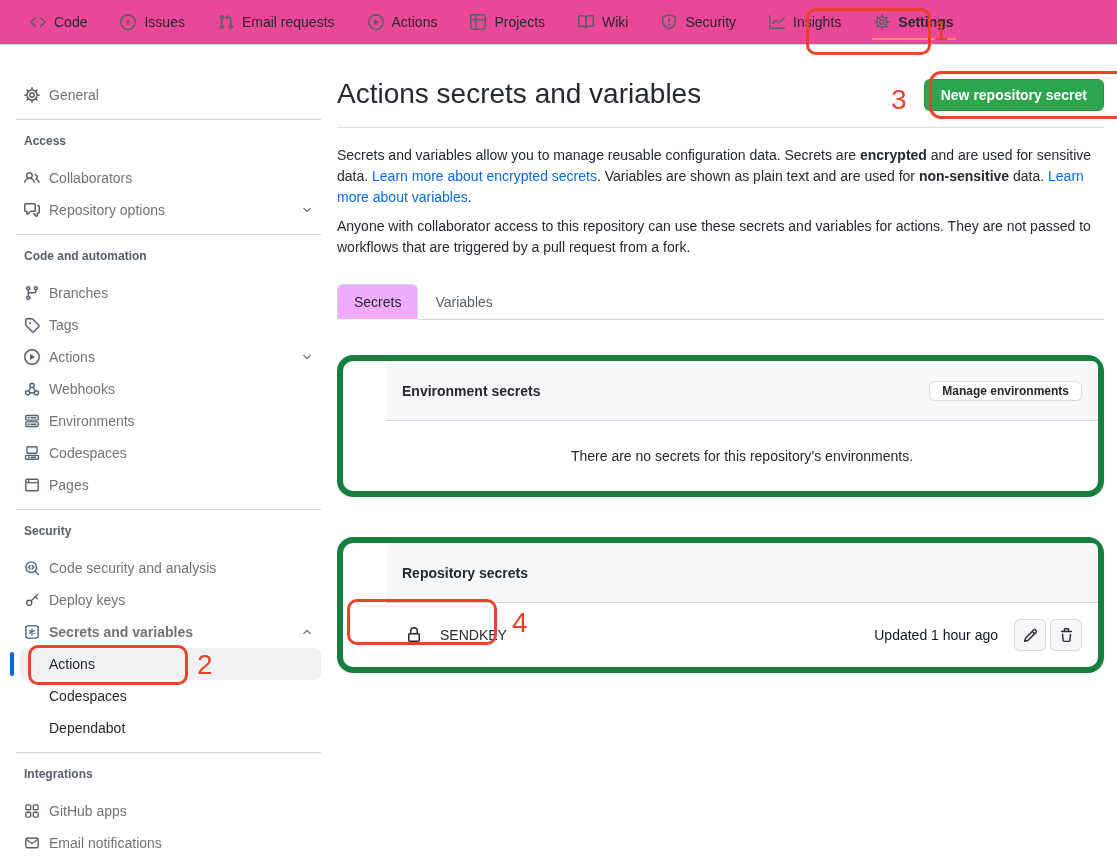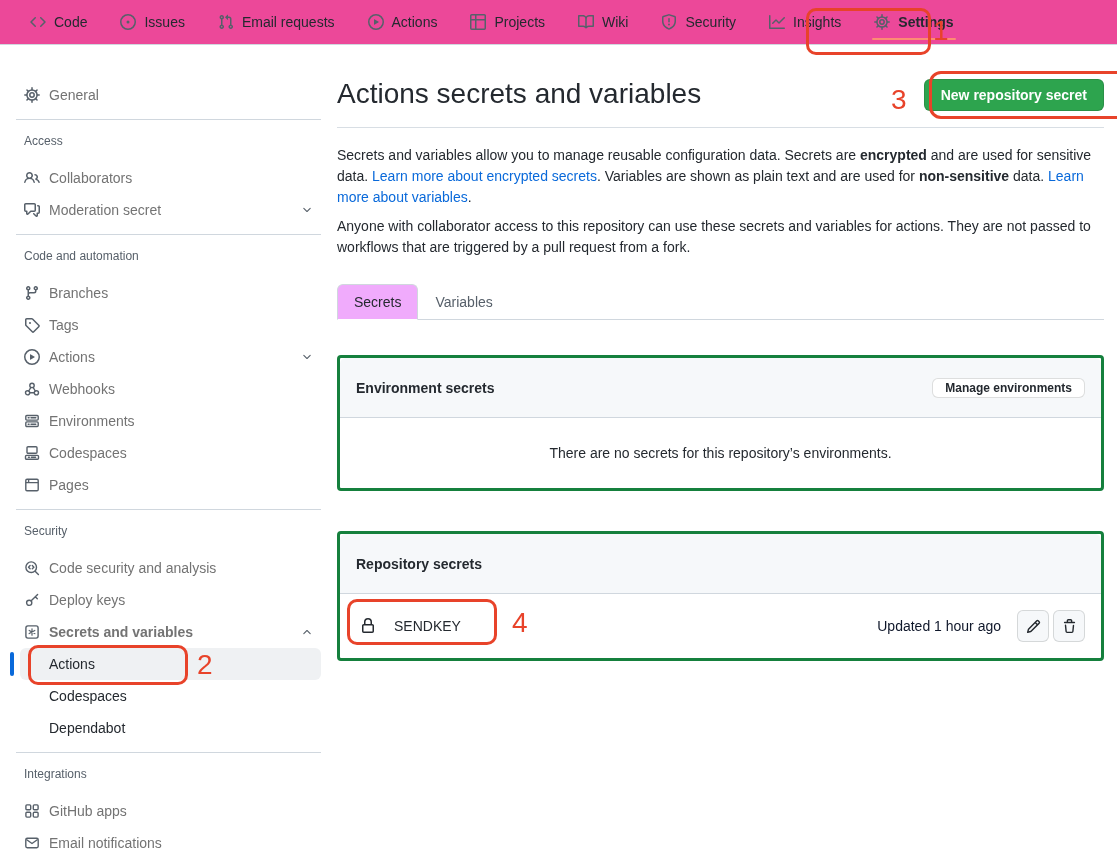"Access" .side-title { font-weight: 400 -> 700 }
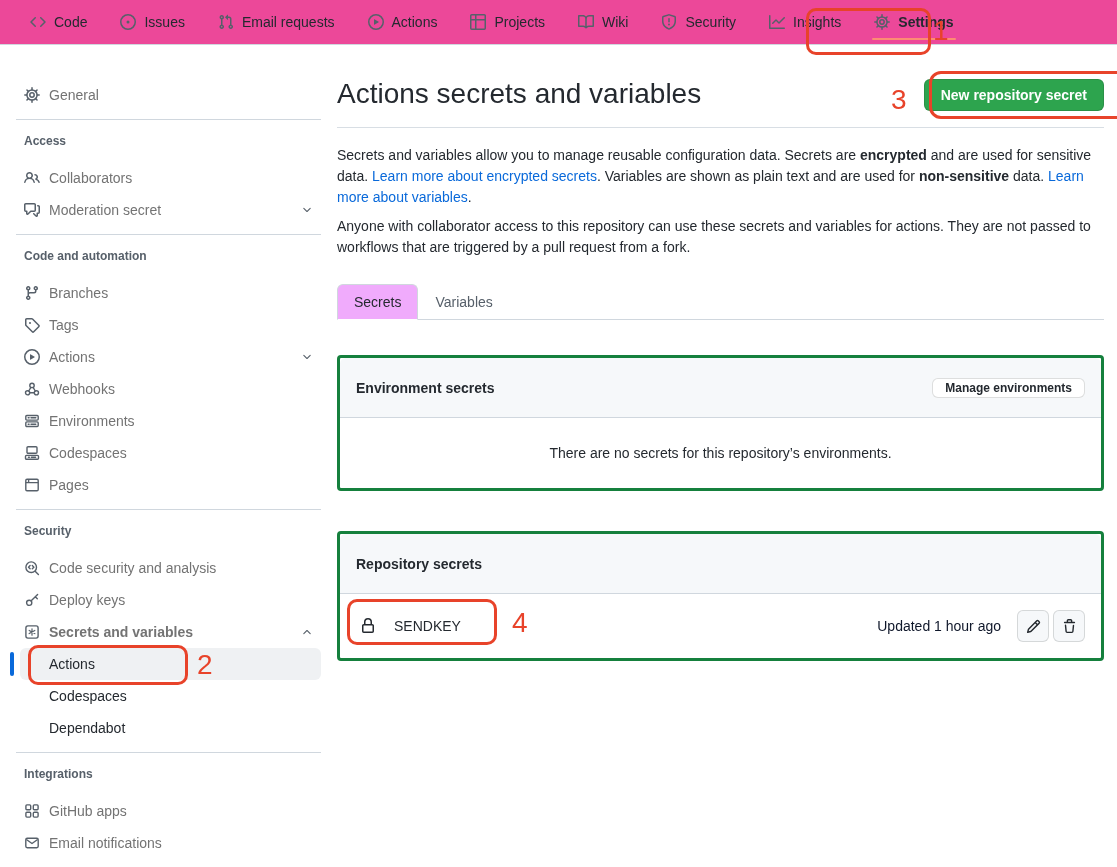"Moderation secret" span { text: Moderation secret -> Repository options }
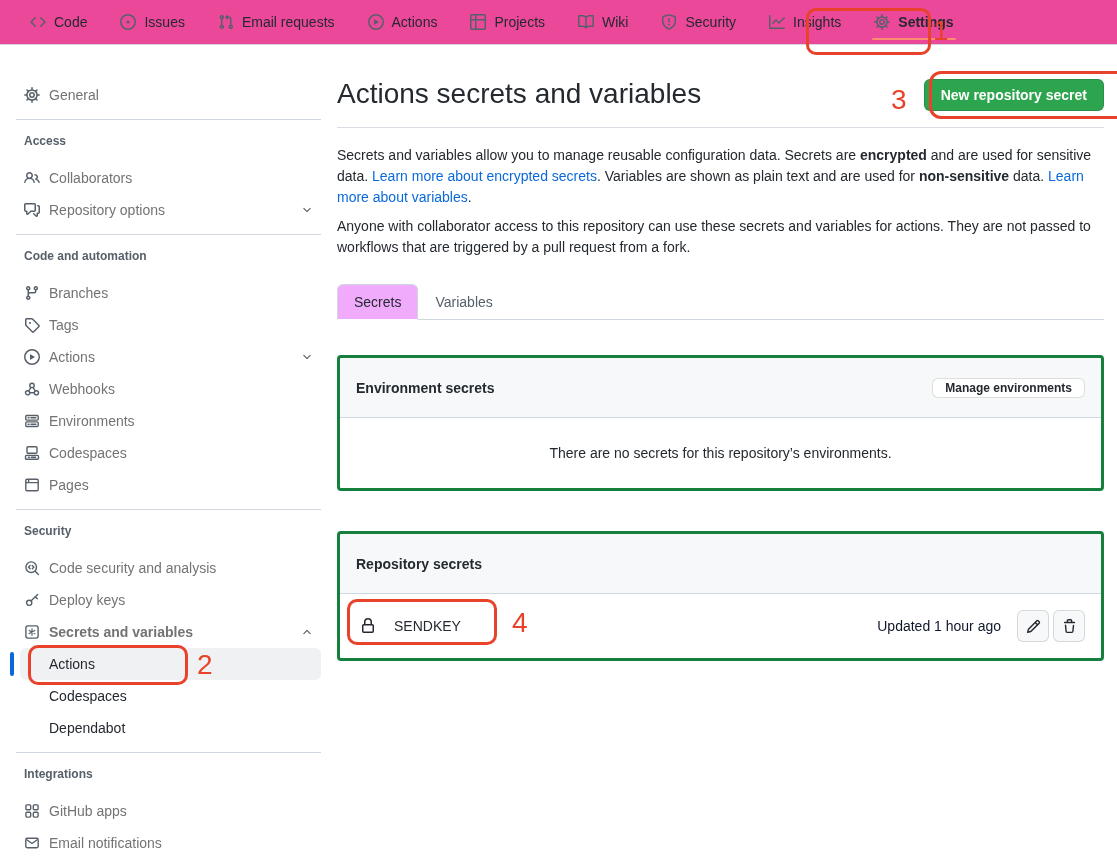"Environment secrets" .box { border: 3px solid #15803d -> 6px solid #15803d; border-radius: 4px -> 16px; padding-left: none -> 43px }
